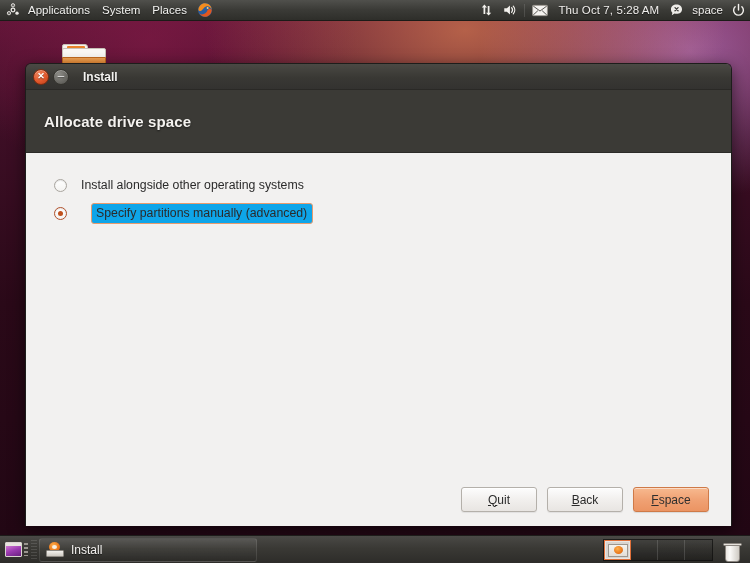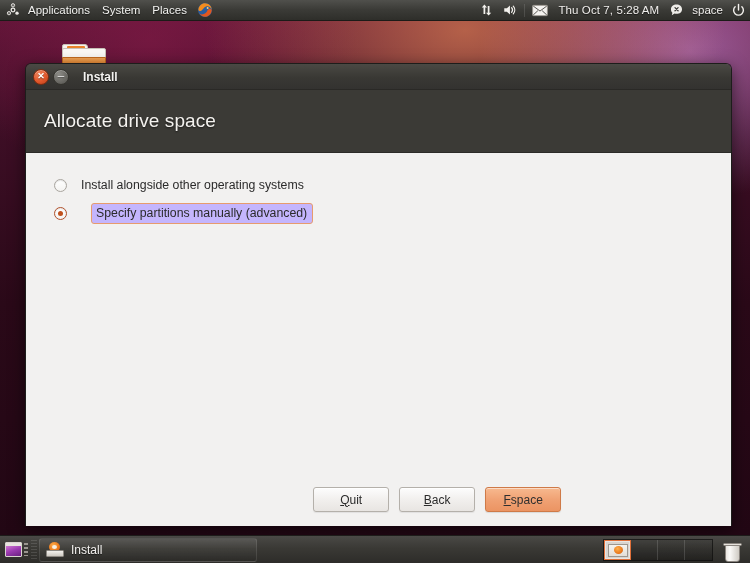"Allocate drive space" #dialog-title { font-size: 19px -> 15px; font-weight: normal -> bold }
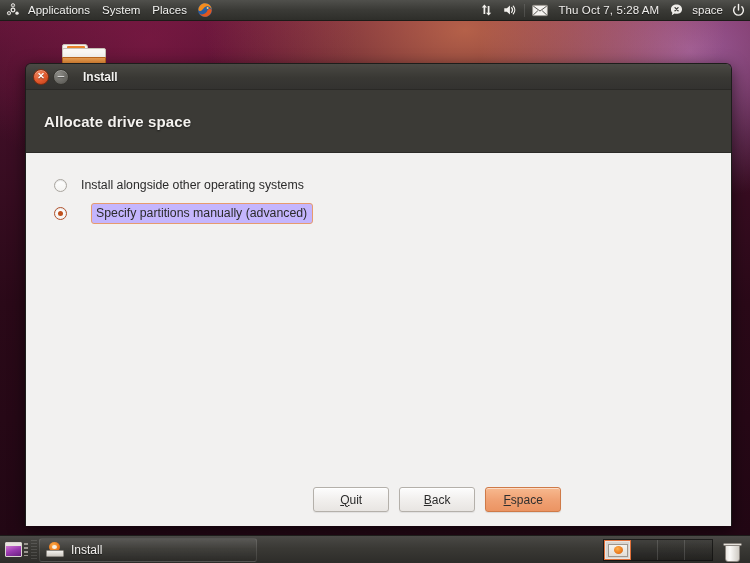"Install alongside other operating" #dialog-body { flex-direction: row -> column }
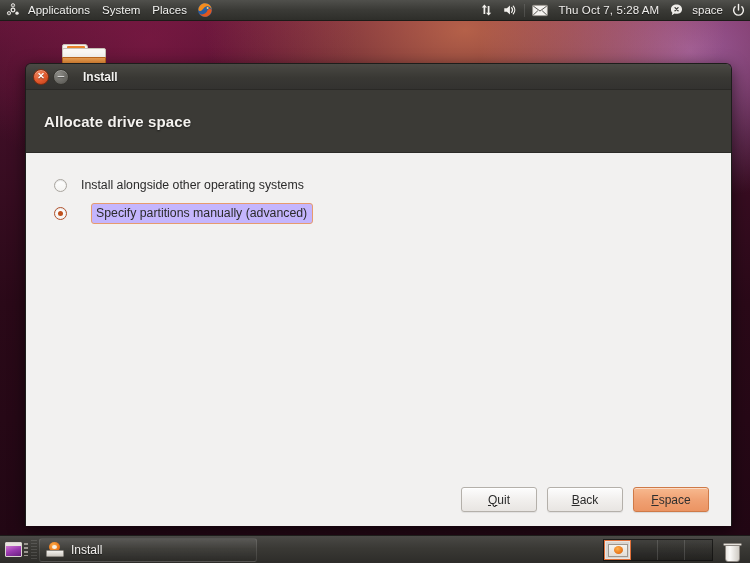"Specify partitions manually (advanced)" .radio-row.selected .radio-label { background: #c4b5fd -> #0ea5e9 }
